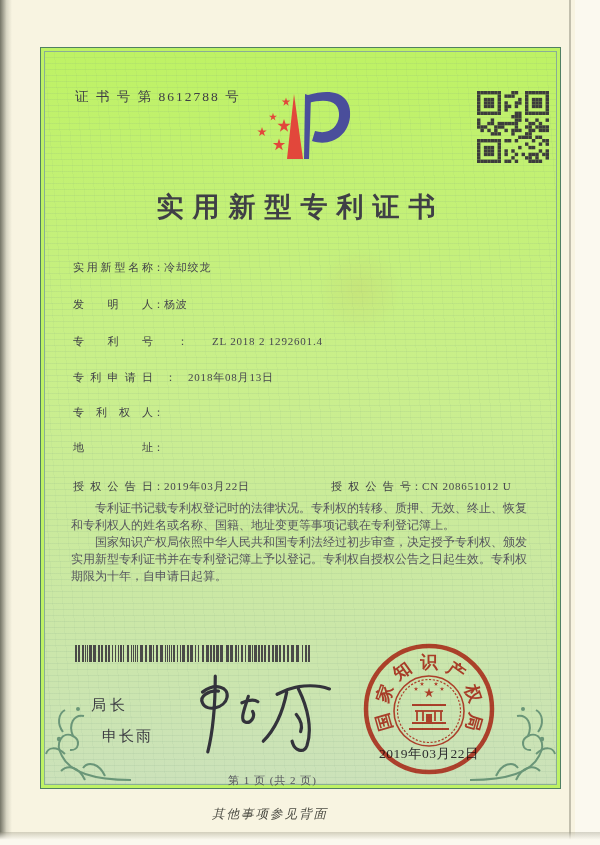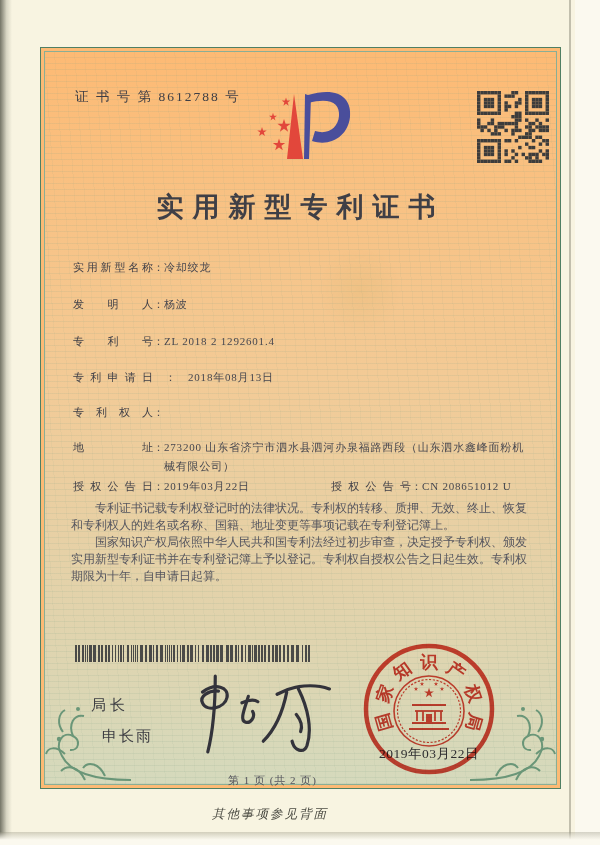"证 书 号 第 8612788" .frame { background: #fdba74 -> #bef264 }
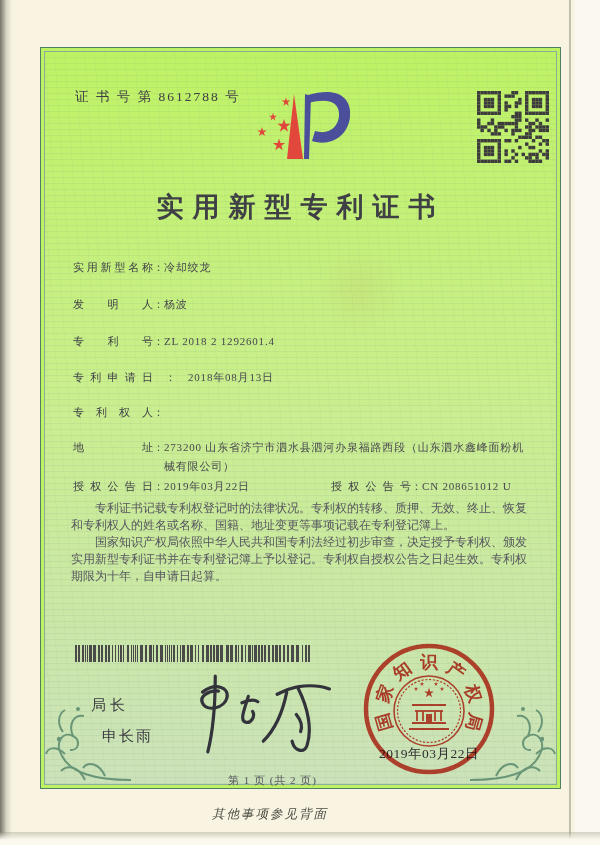"专利号" .r-patno { gap: none -> 24px }
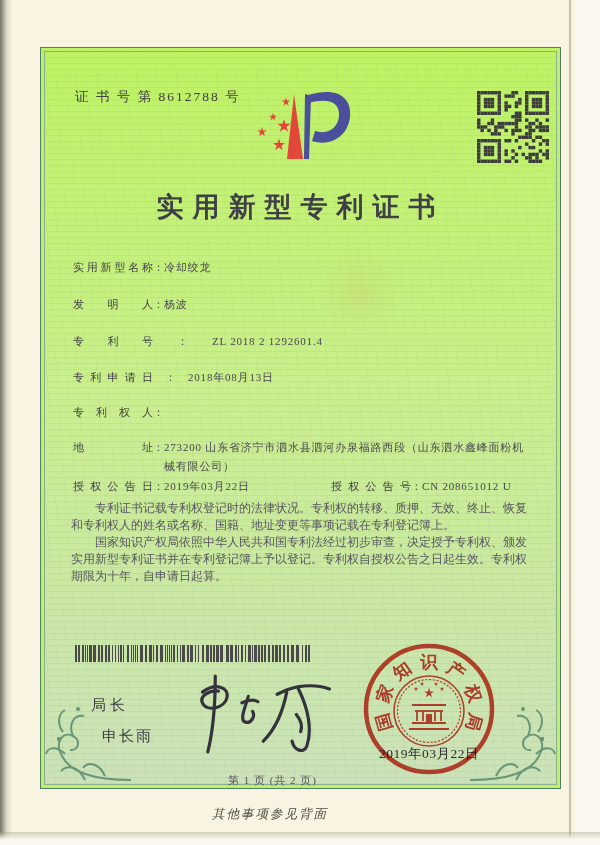"273200 山东省济宁市泗水县泗河办泉福路西段（山东泗水鑫峰面粉机械有限公司）" span.val { html: <span>273200 山东省济宁市泗水县泗河办泉福路西段（山东泗水鑫峰面粉机械有限公司）</span> -> none }
